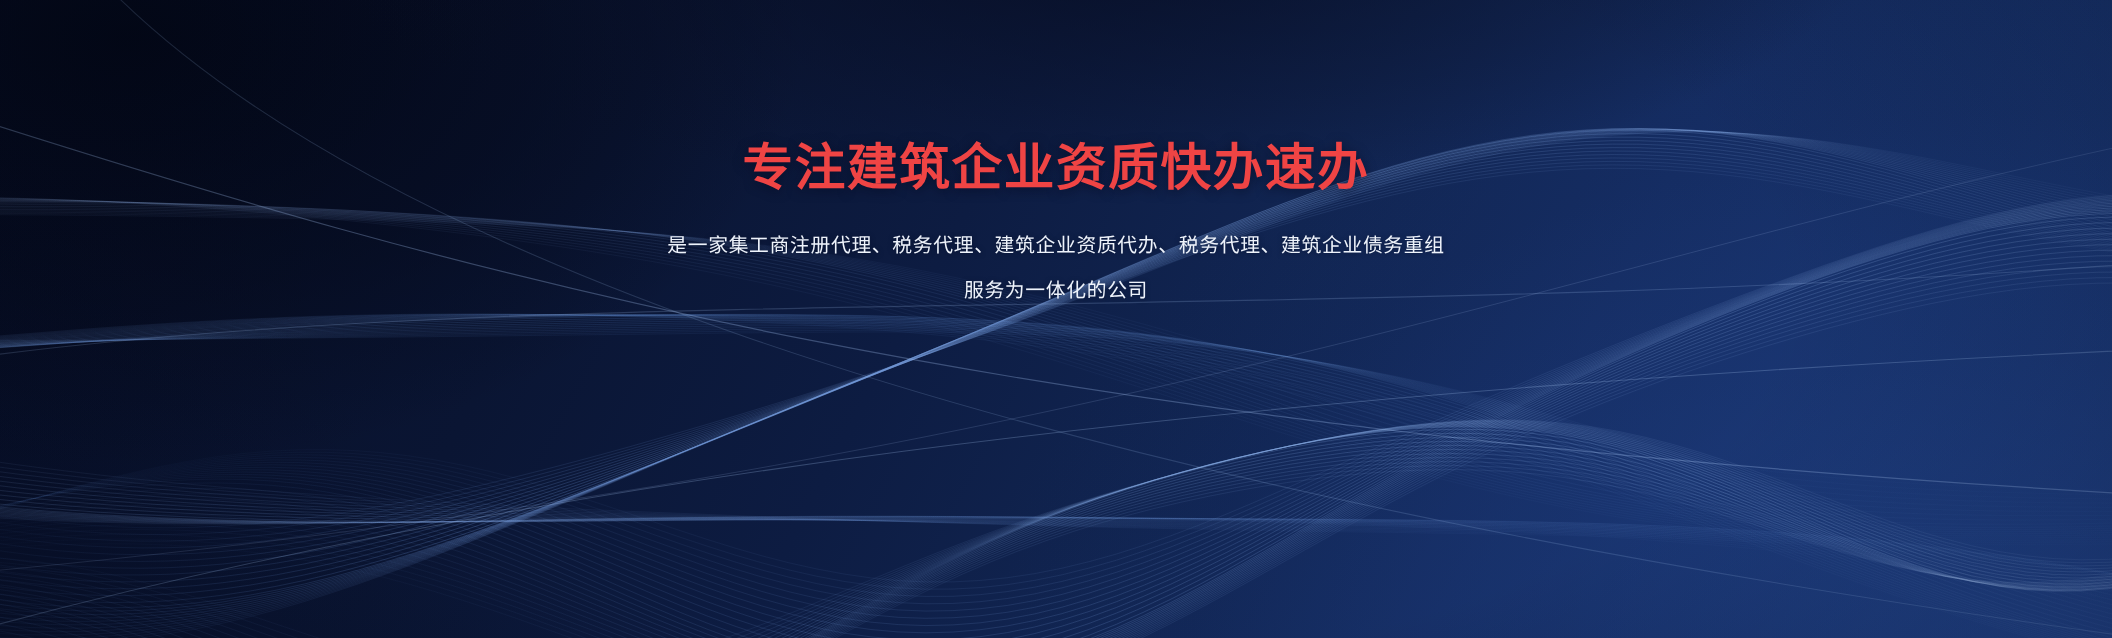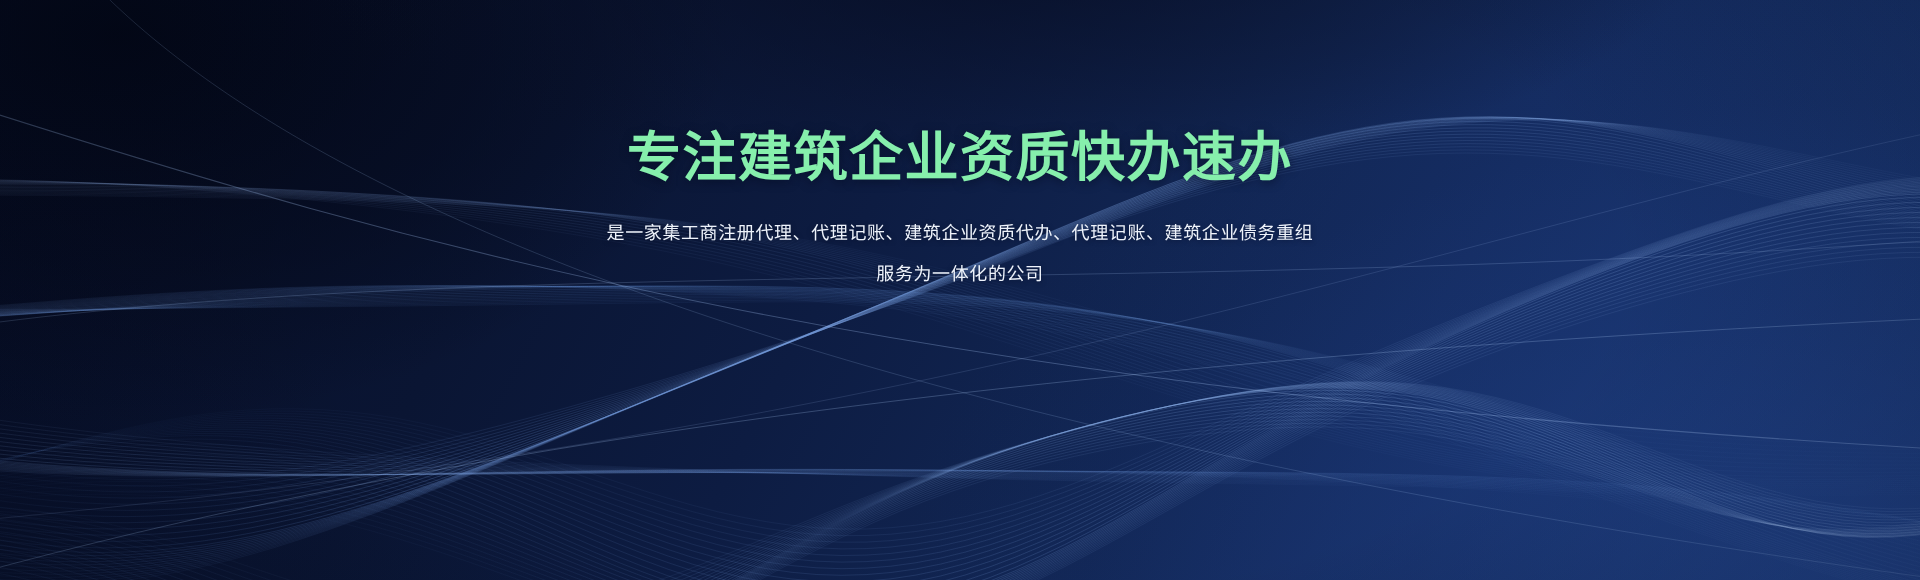"专注建筑企业资质快办速办" .headline { color: #86efac -> #ef4444; font-size: 54px -> 46px }
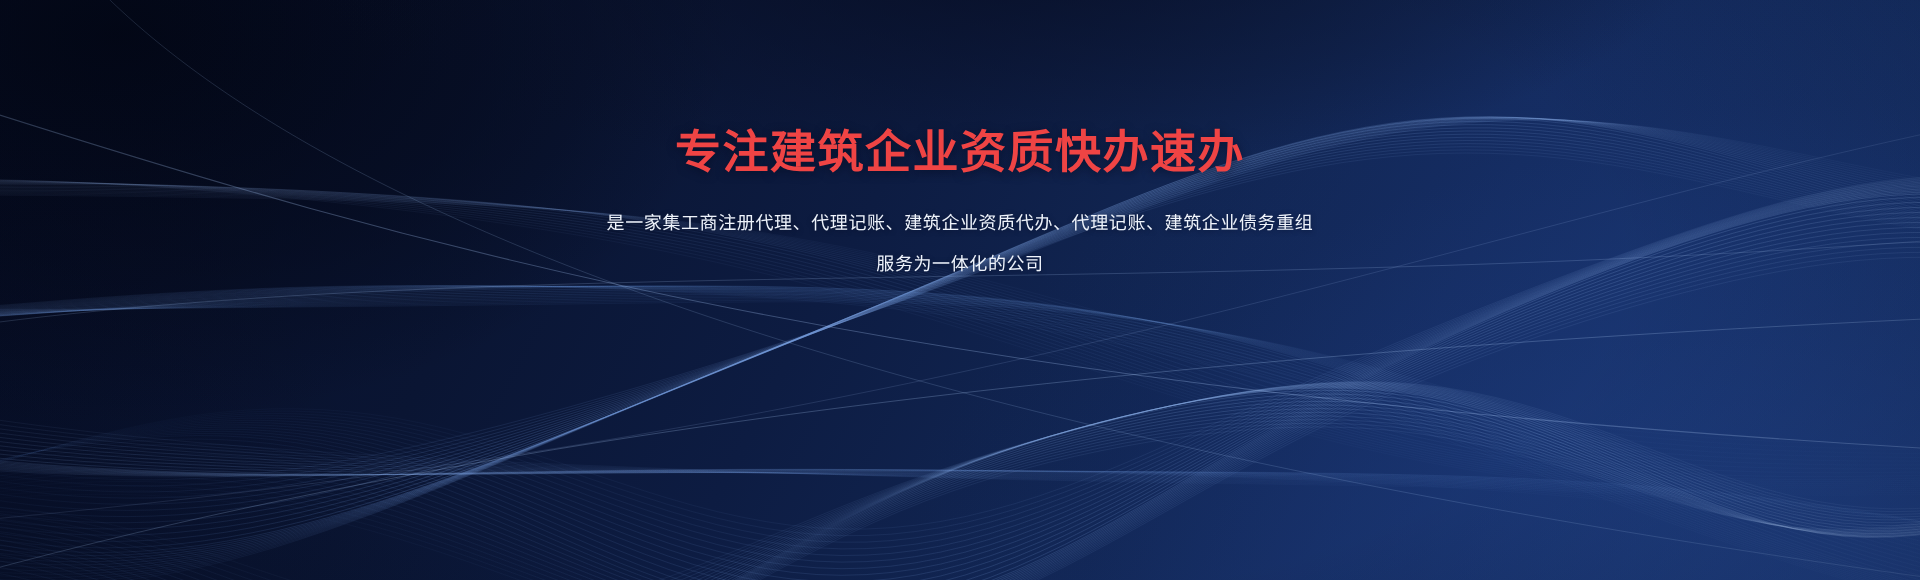"是一家集工商注册代理、代理记账、建筑企业资质代办、代理记账、建筑企业债务重组服务" p.subtitle { text: 代理记账、建筑企业资质代办、代理记账 -> 税务代理、建筑企业资质代办、税务代理 }
